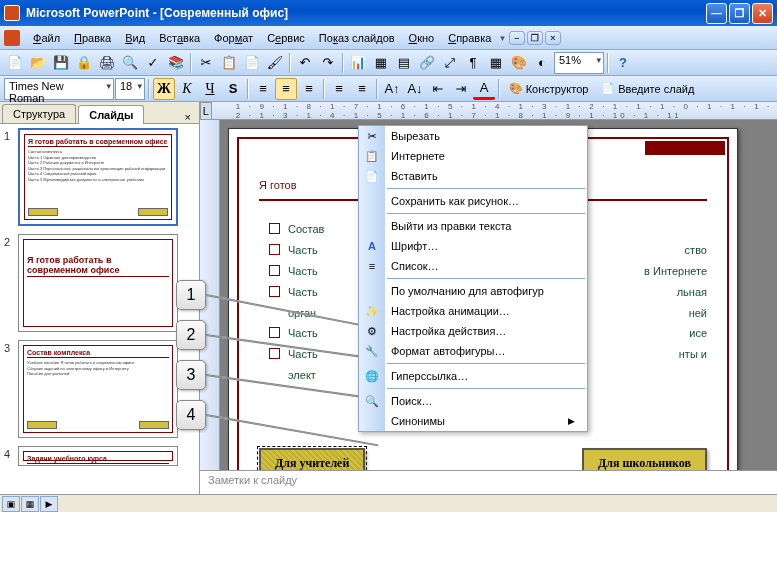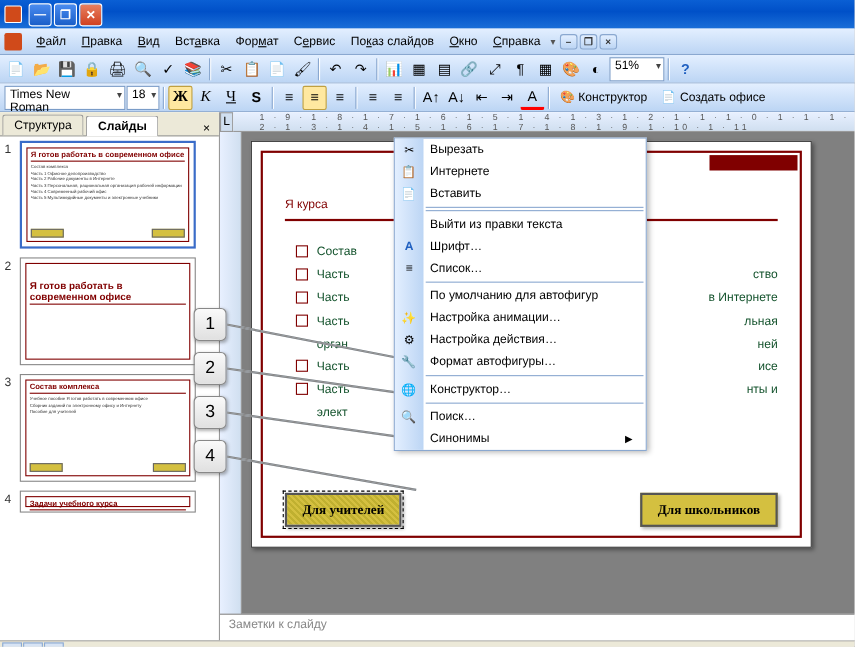"Microsoft PowerPoint - [Современный" div.title-text { html: none -> <div>Microsoft PowerPoint - [Современный офис]</div> }
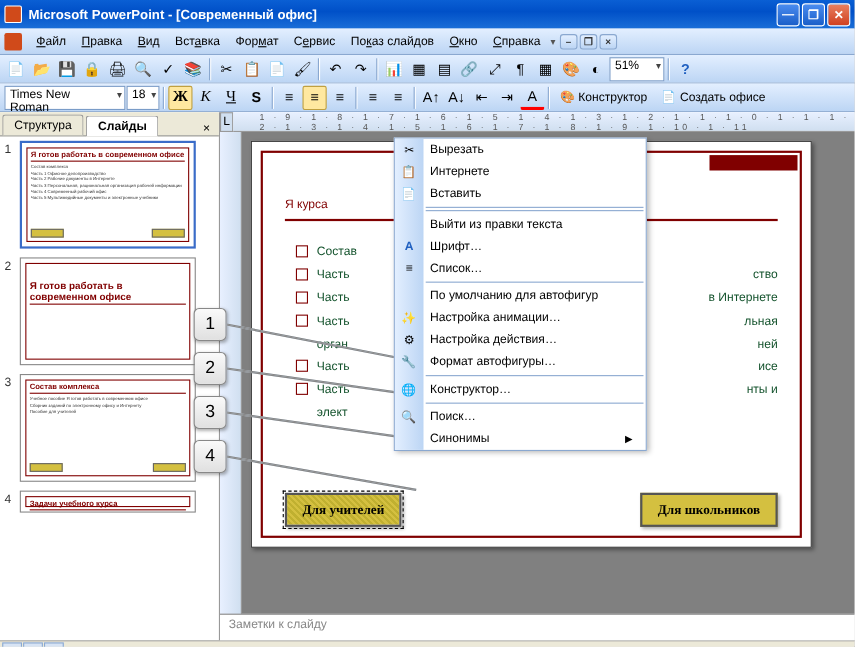"Создать офисе" span { text: Создать офисе -> Введите слайд }
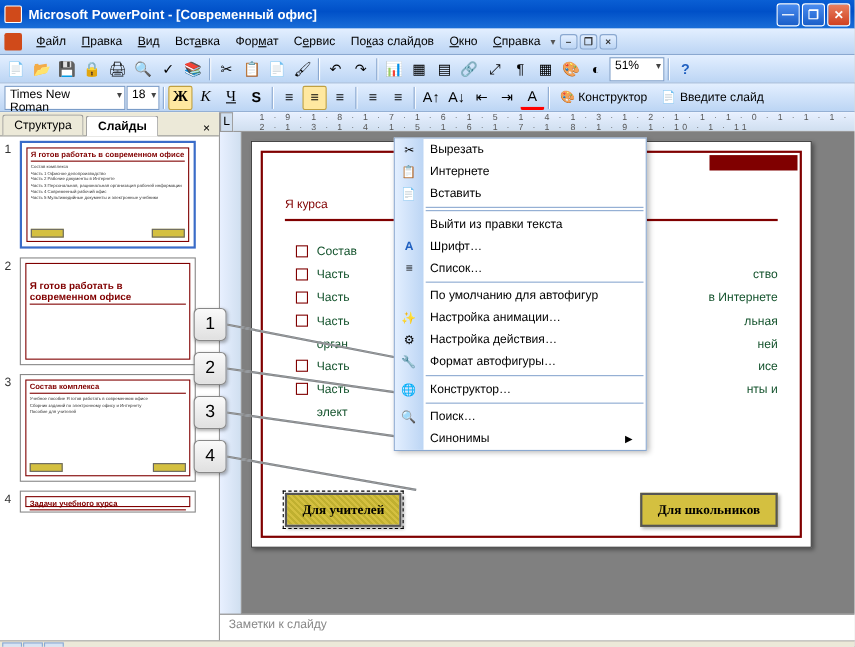"Структура" .workspace { height: 480px -> 392px }
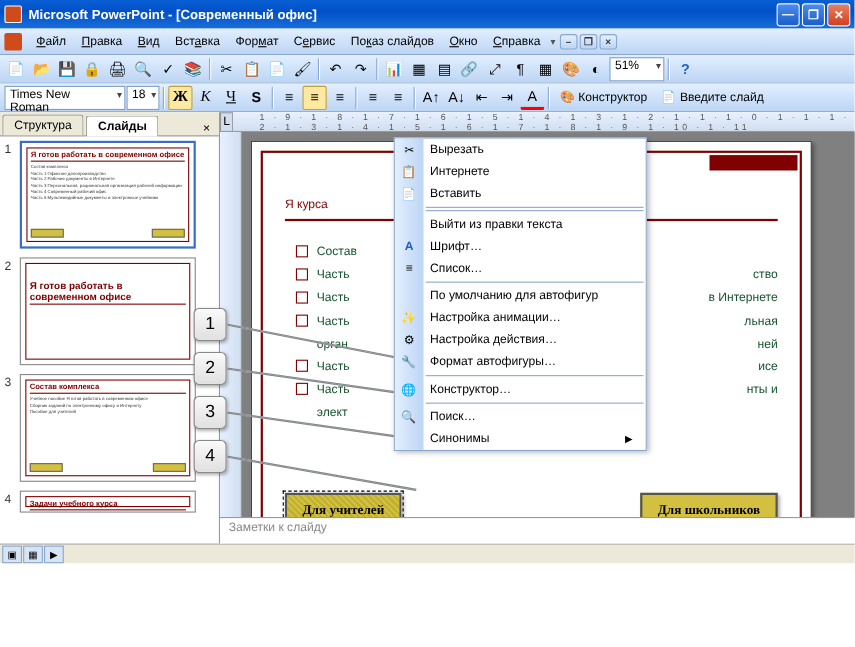"Я курса" span { text: курса -> готов }
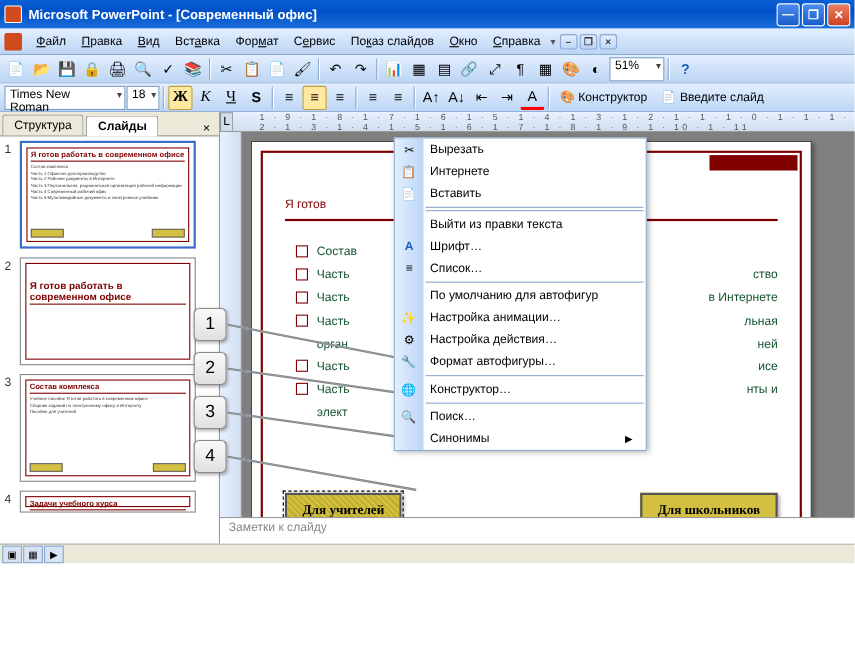"Сохранить как рисунок…" div.cm-item { html: none -> <div> <span>Сохранить как рисунок…</span> </div> }
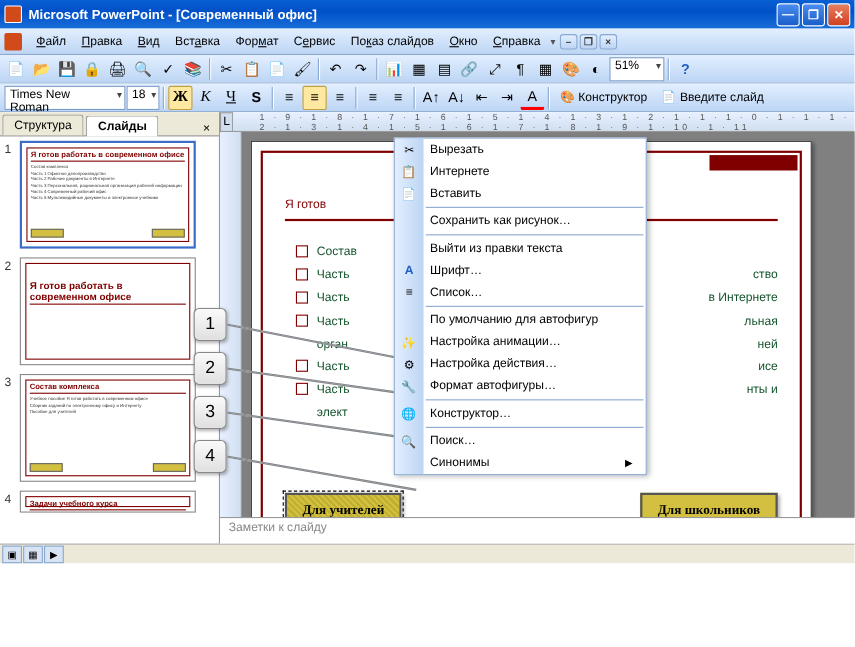"Конструктор…" span { text: Конструктор -> Гиперссылка }
